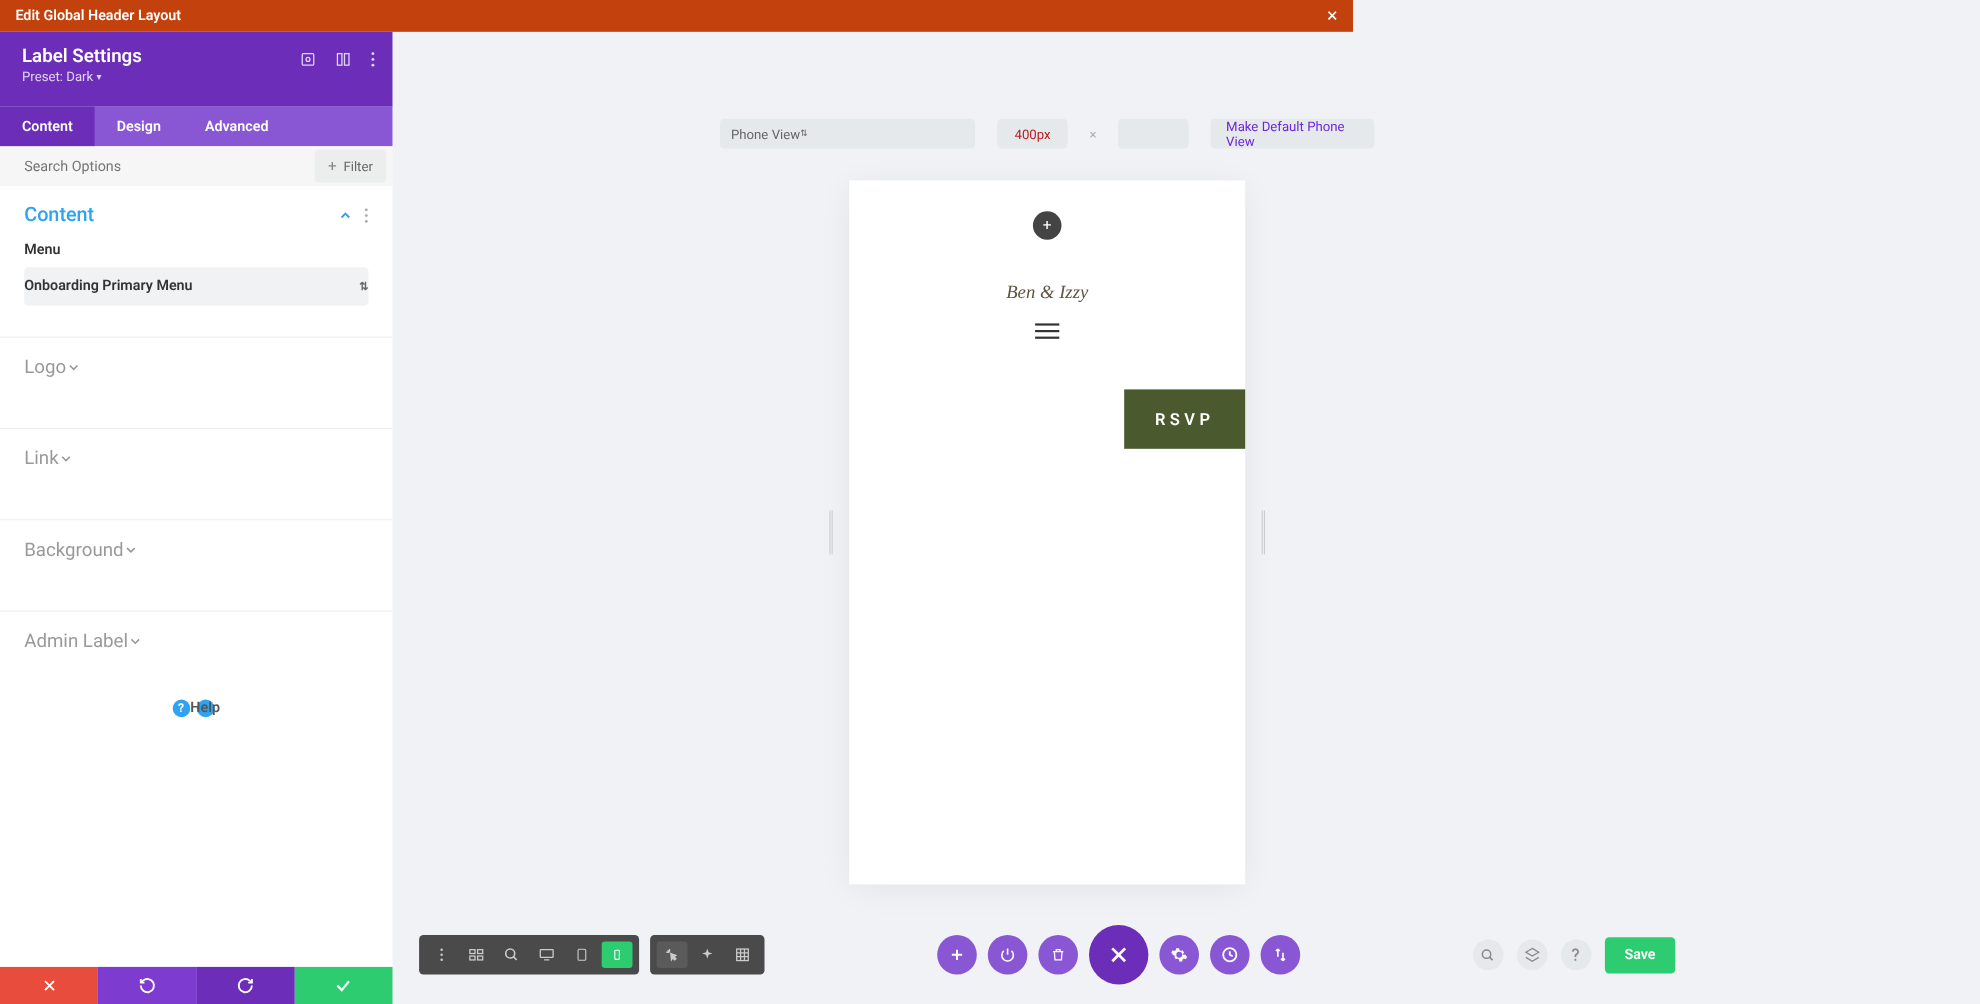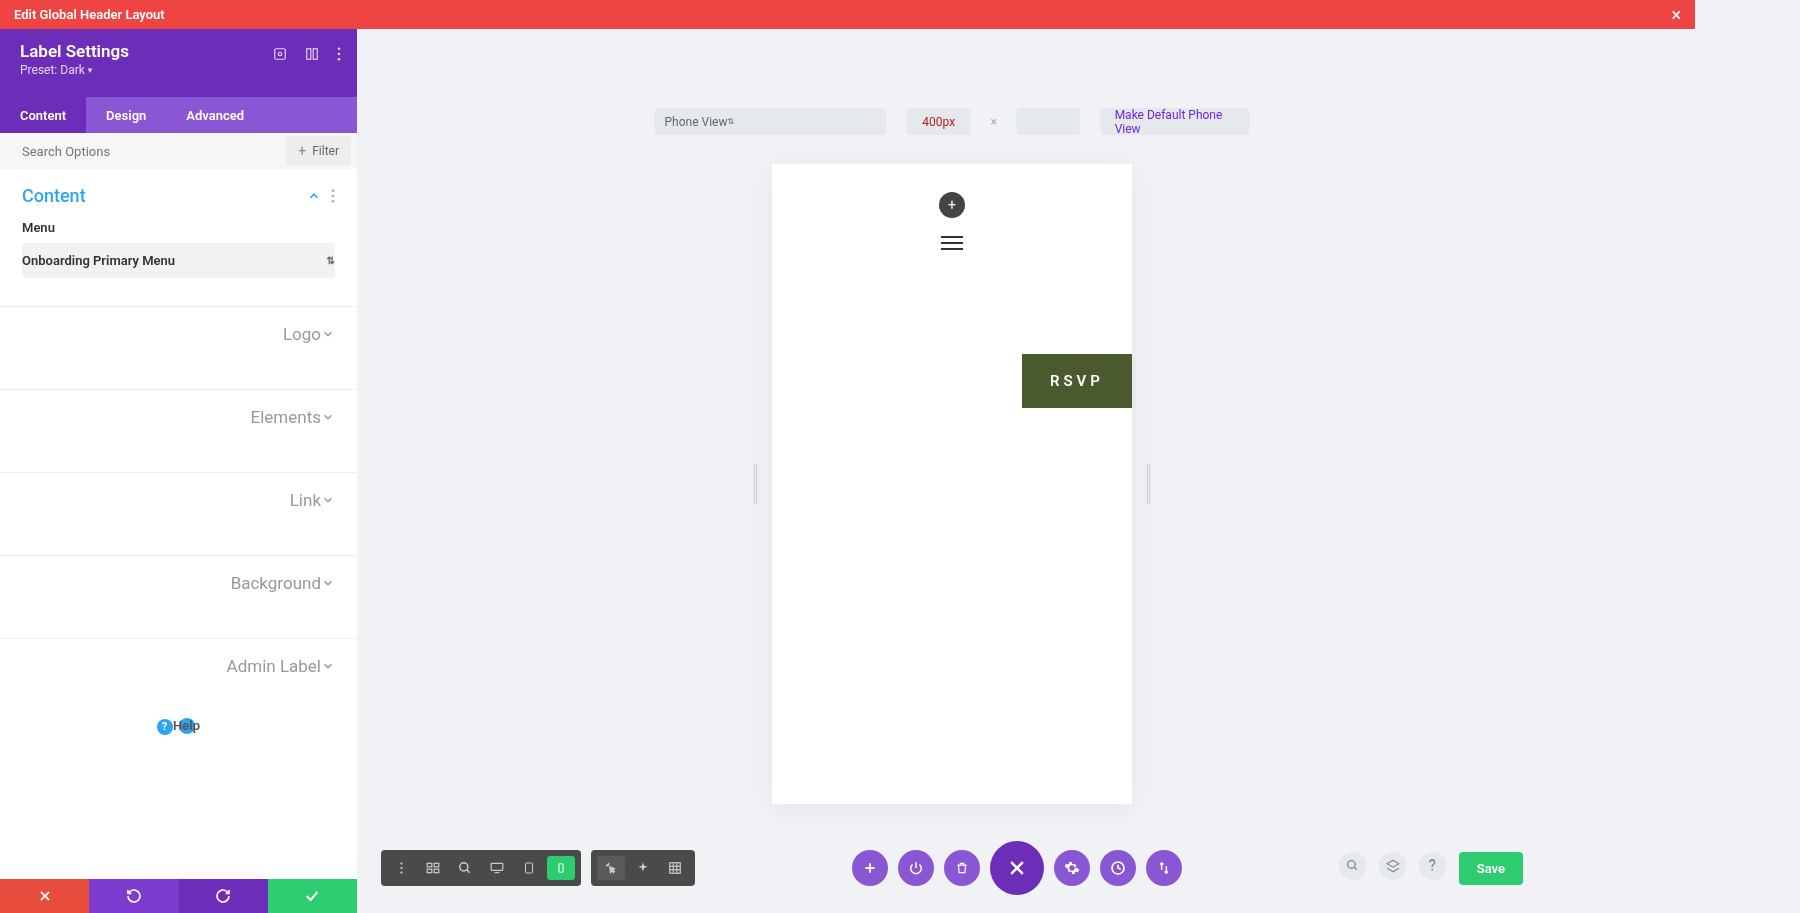"Edit Global Header Layout" .top-bar { background: #ef4444 -> #c2410c; width: 1695px -> 1230px }
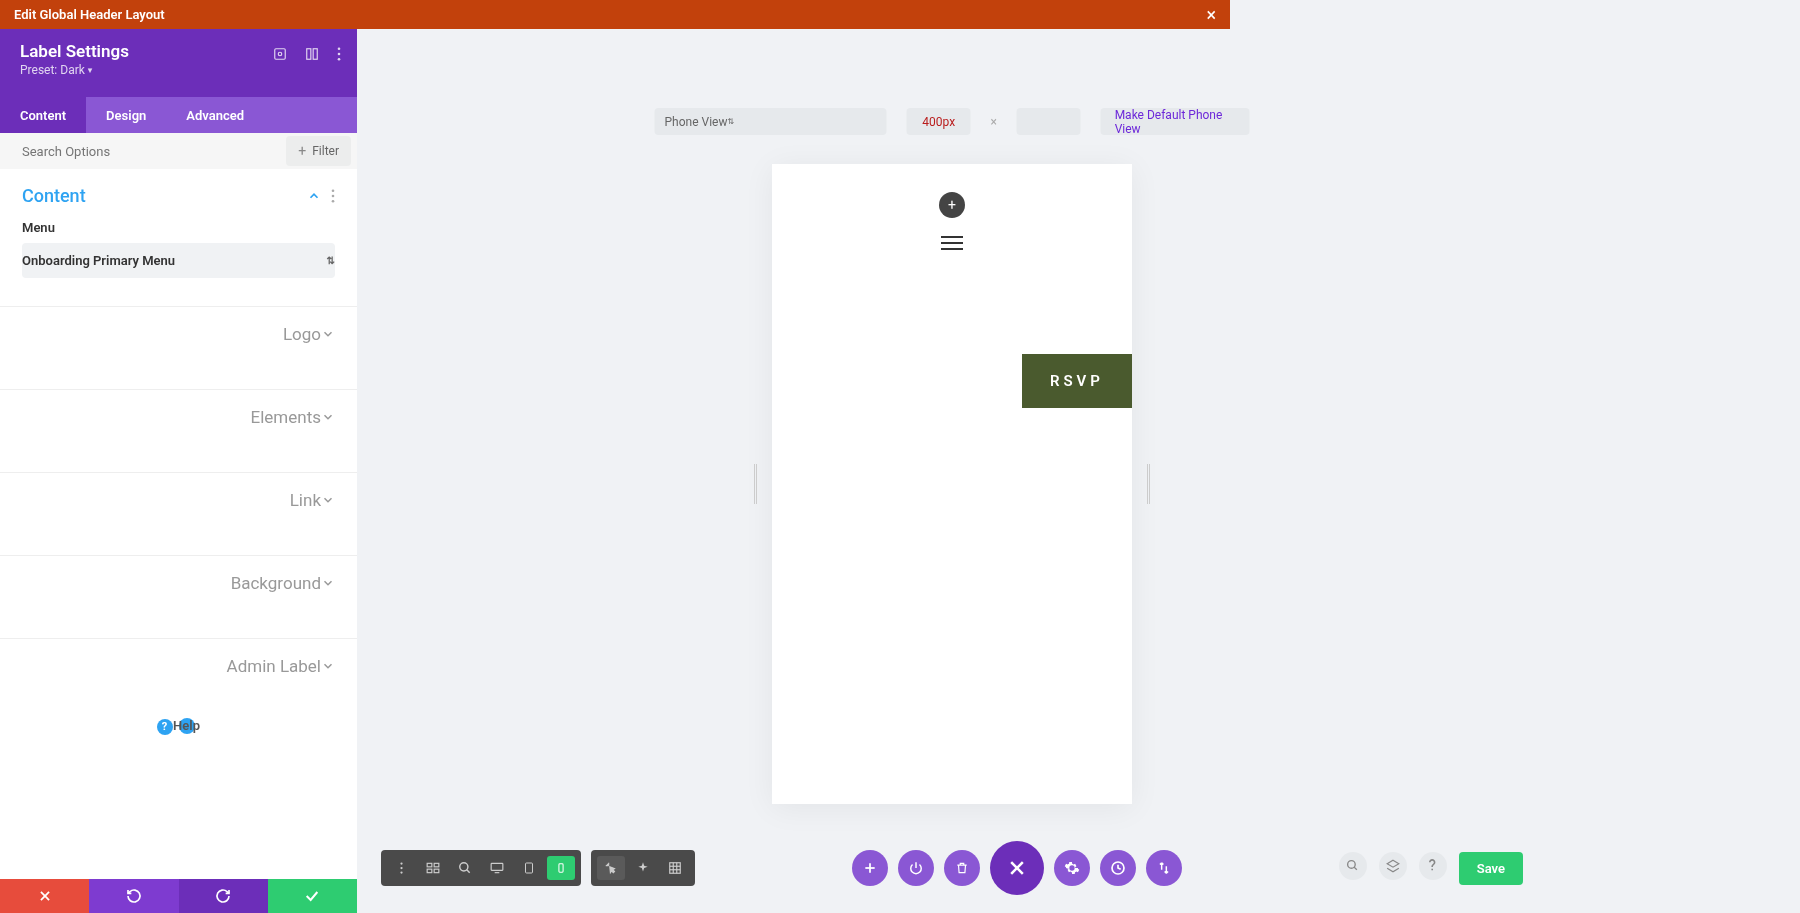"Ben & Izzy" div.logo-text { html: none -> <div>Ben &amp; Izzy</div> }
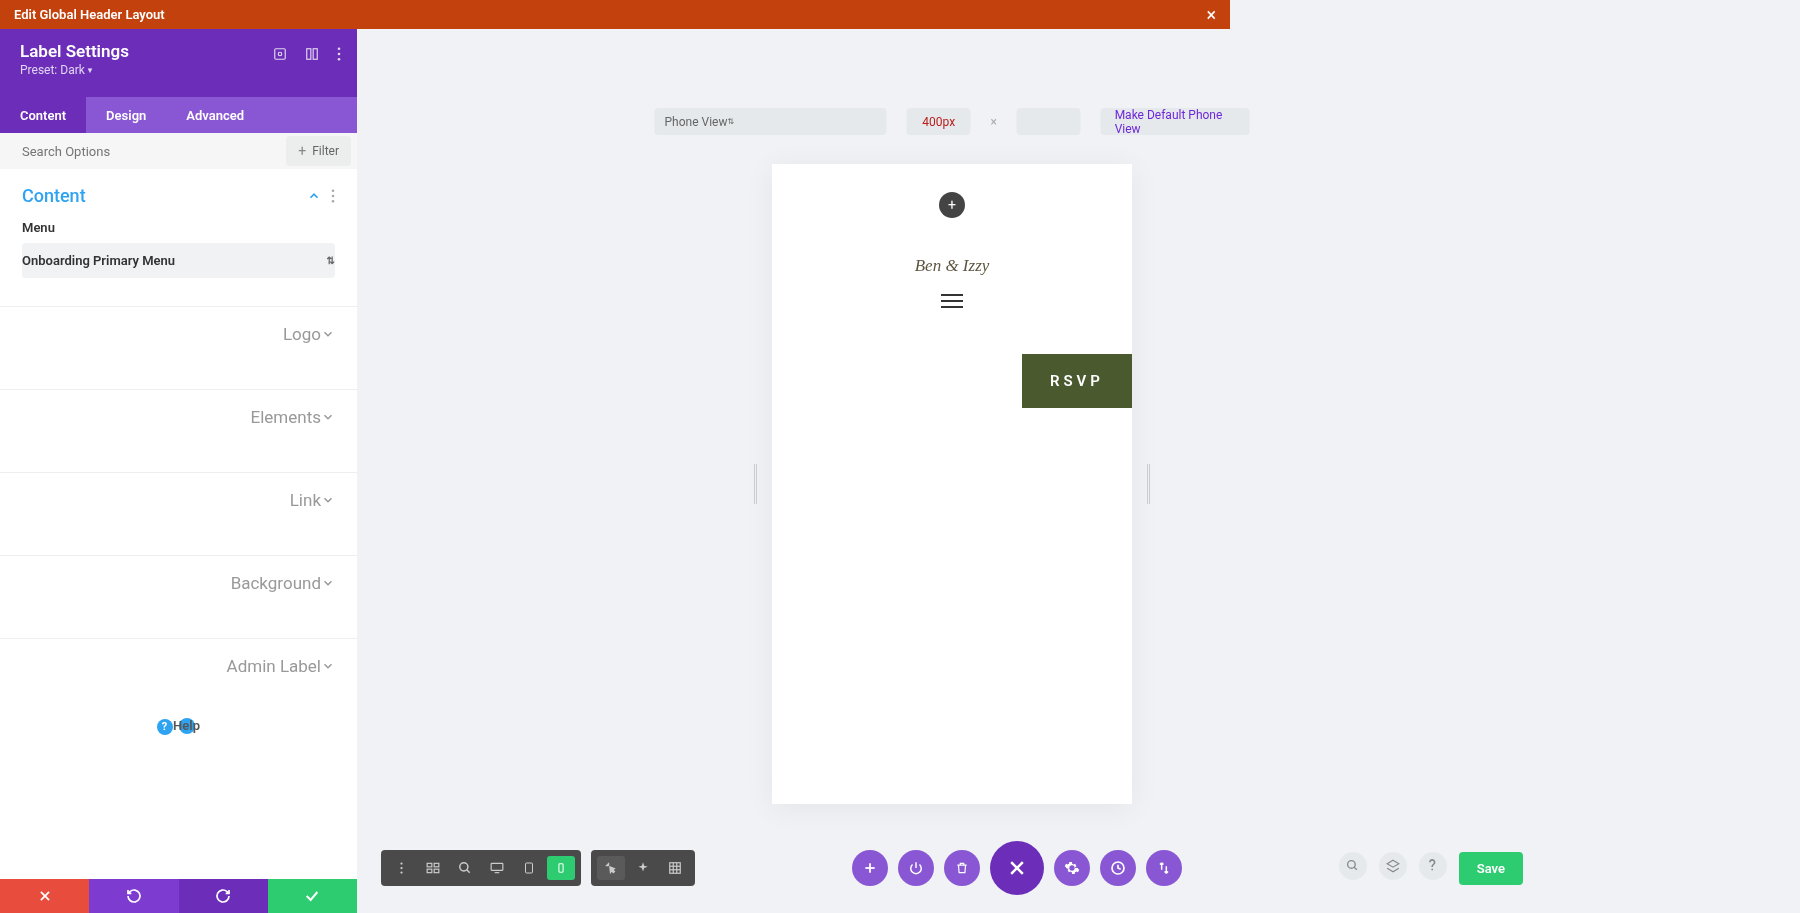"Logo" .section-collapsed { justify-content: flex-end -> flex-start }
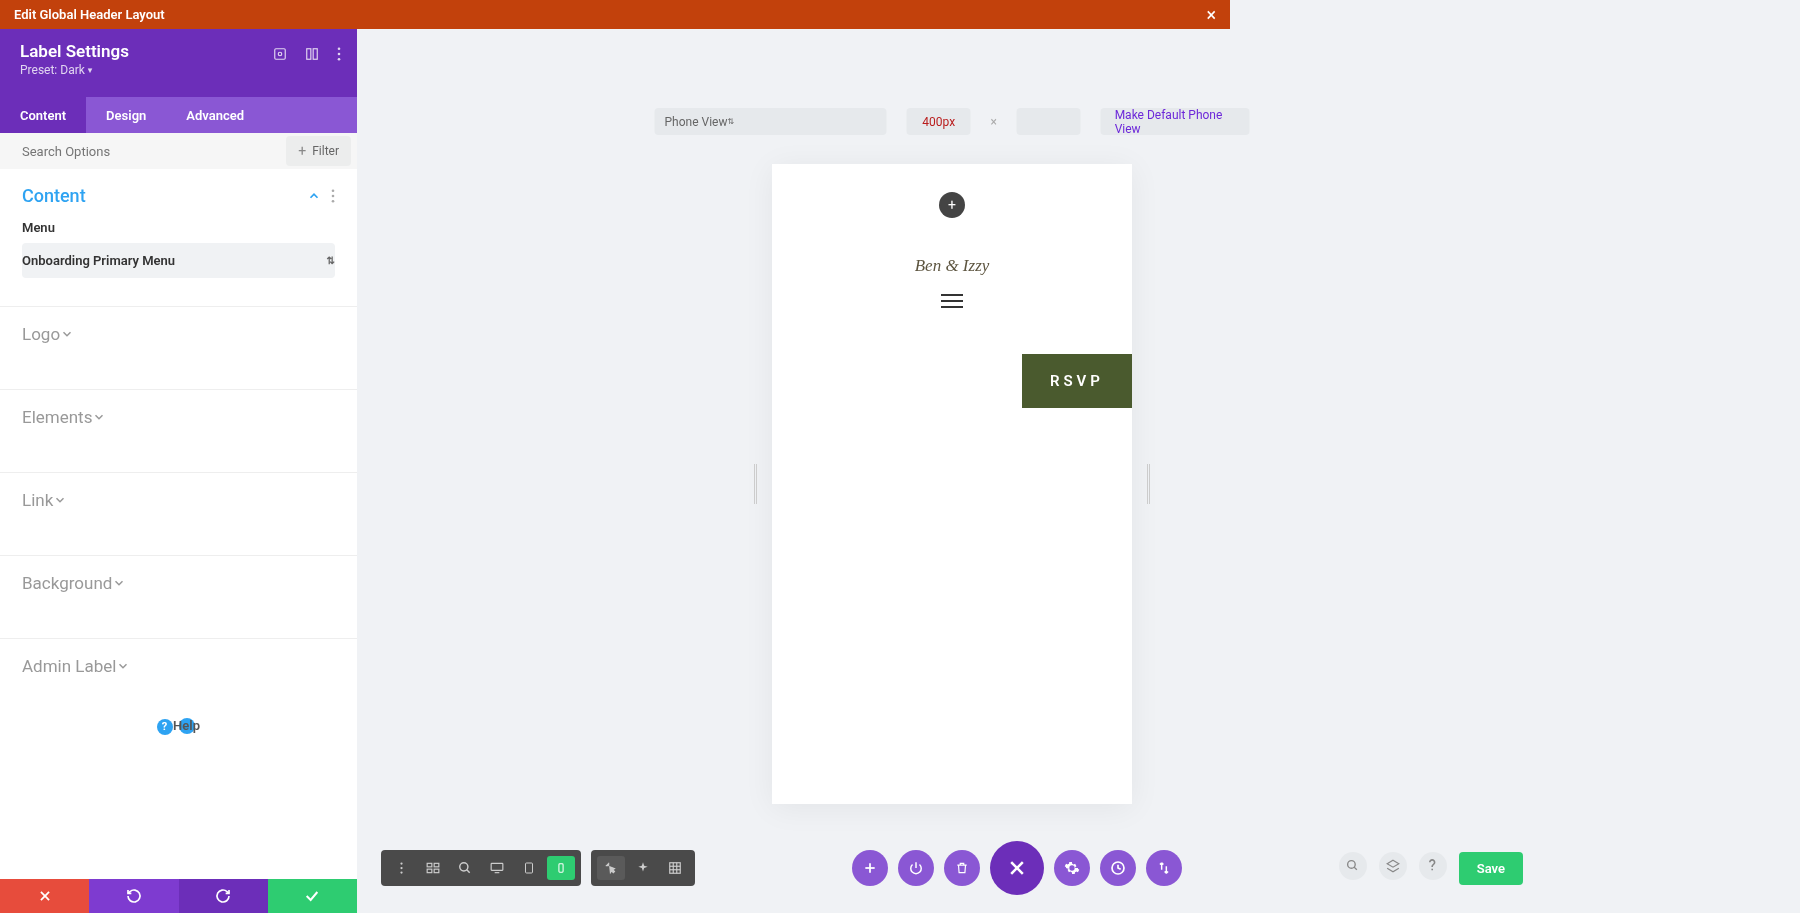"Elements" div.section-collapsed { html: <div> <div>Elements</div> <svg> <polyline></polyline> </svg> </div> -> none }
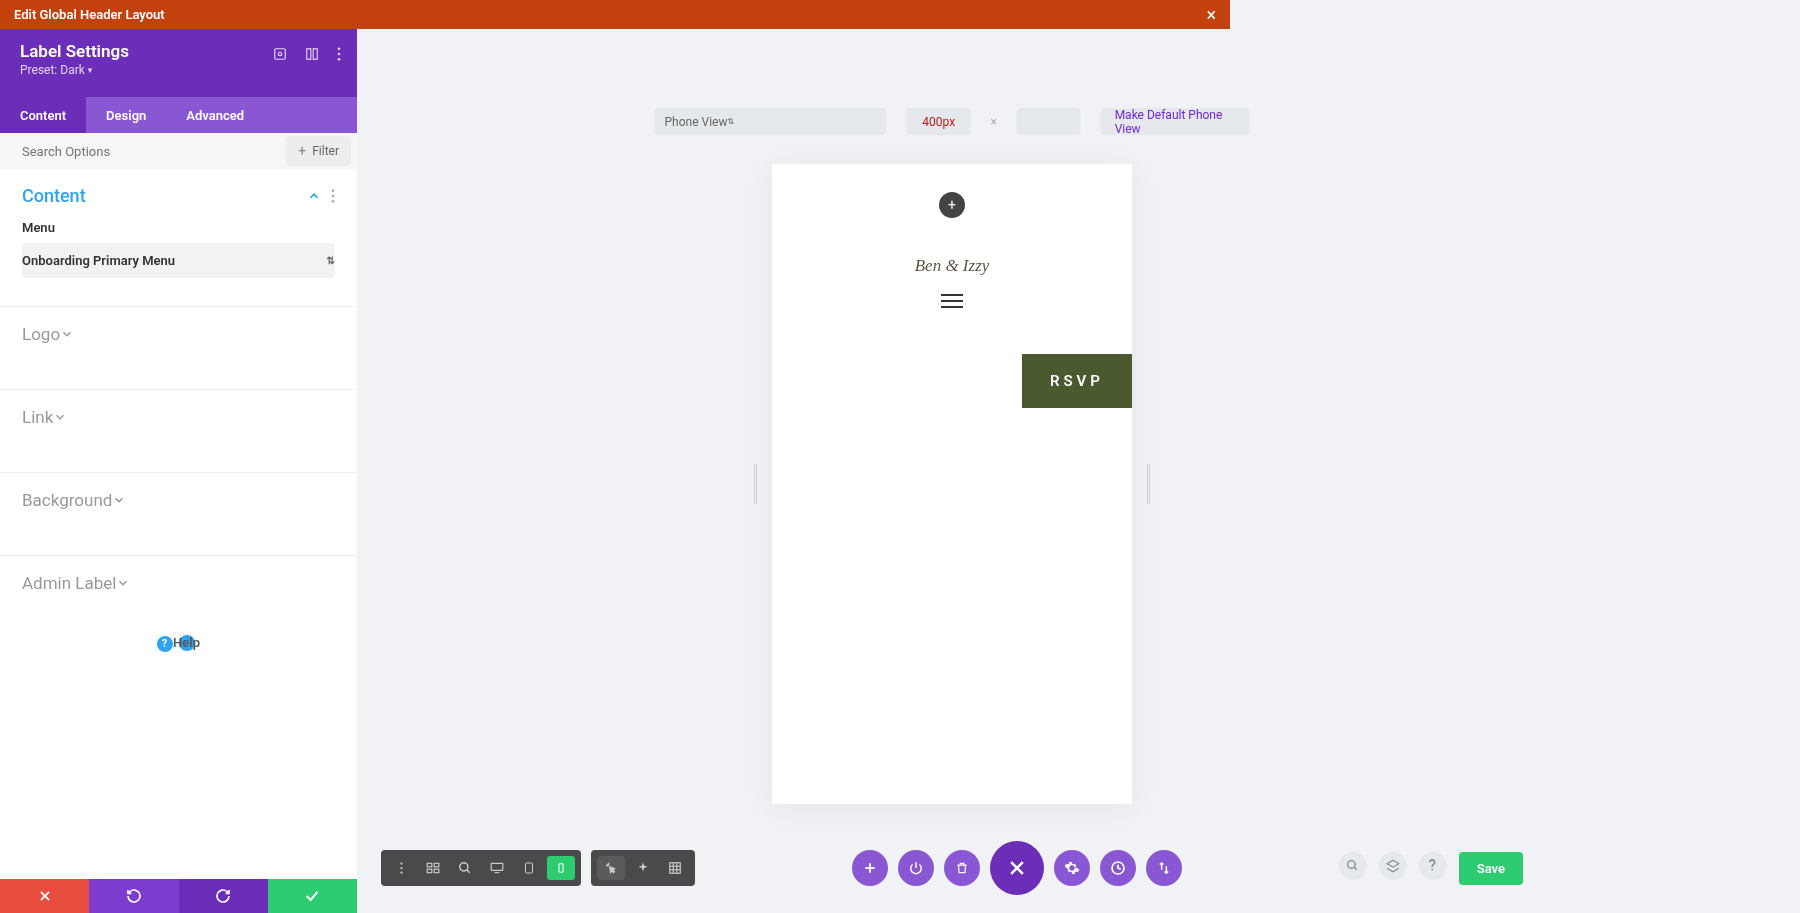"Save" .dock-right { align-items: flex-start -> center }
